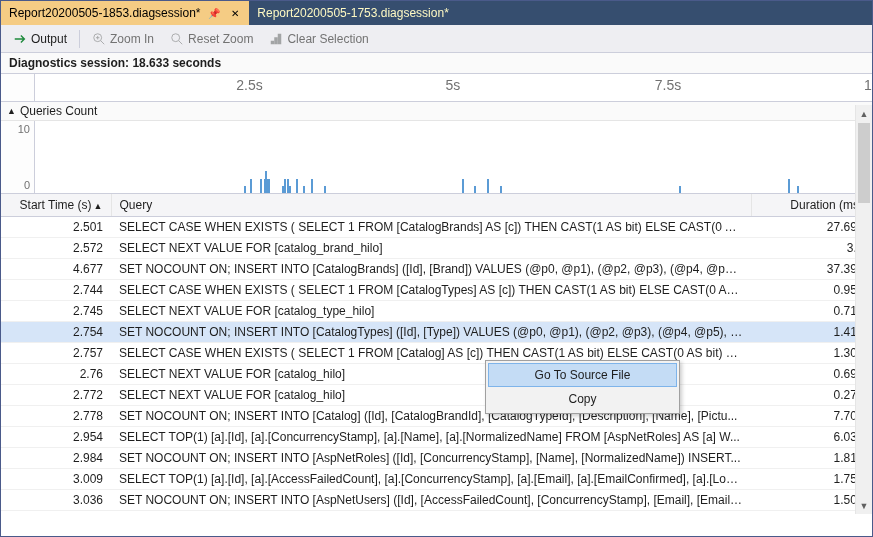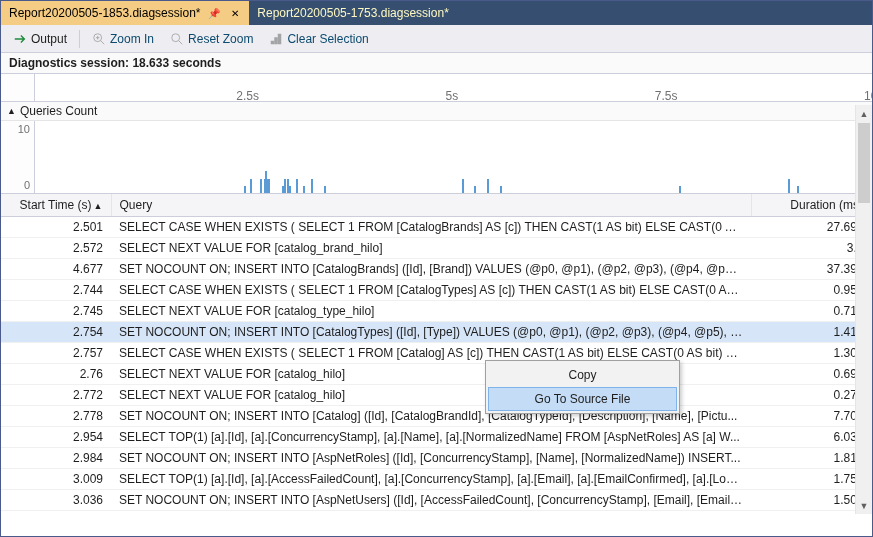"Zoom In" .toolbar-btn.disabled { color: #0c4a6e -> #737373 }
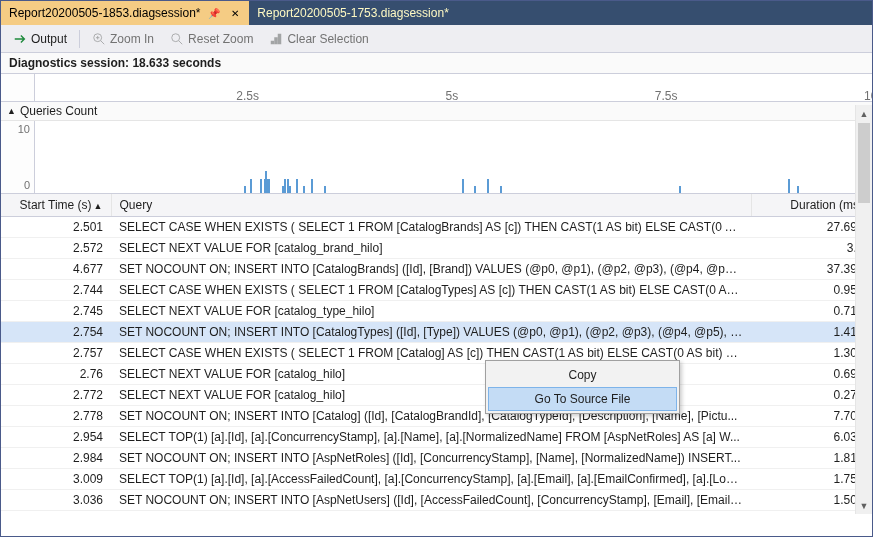"2.5s" .tick-label { font-size: 12px -> 14px; top: 15px -> 3px }
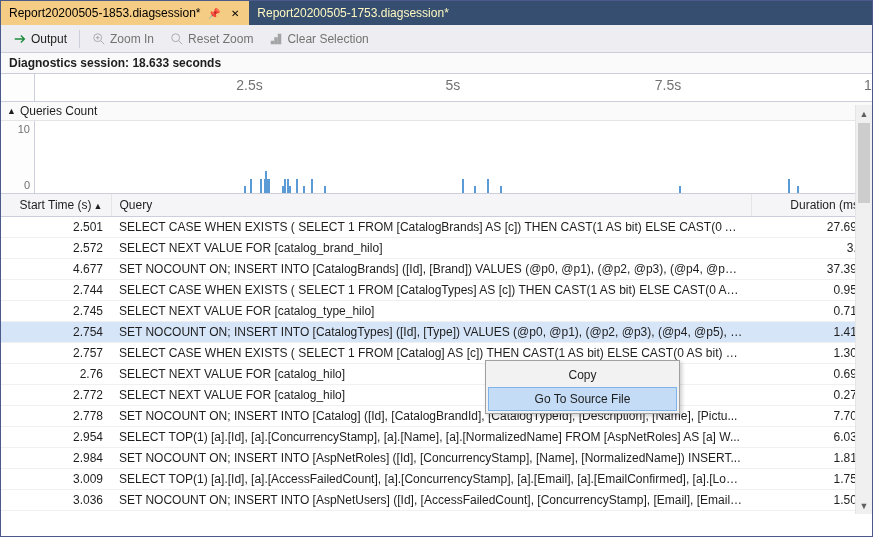"Copy" div.context-item { order: before "Go To Source File" -> after "Go To Source File" }
